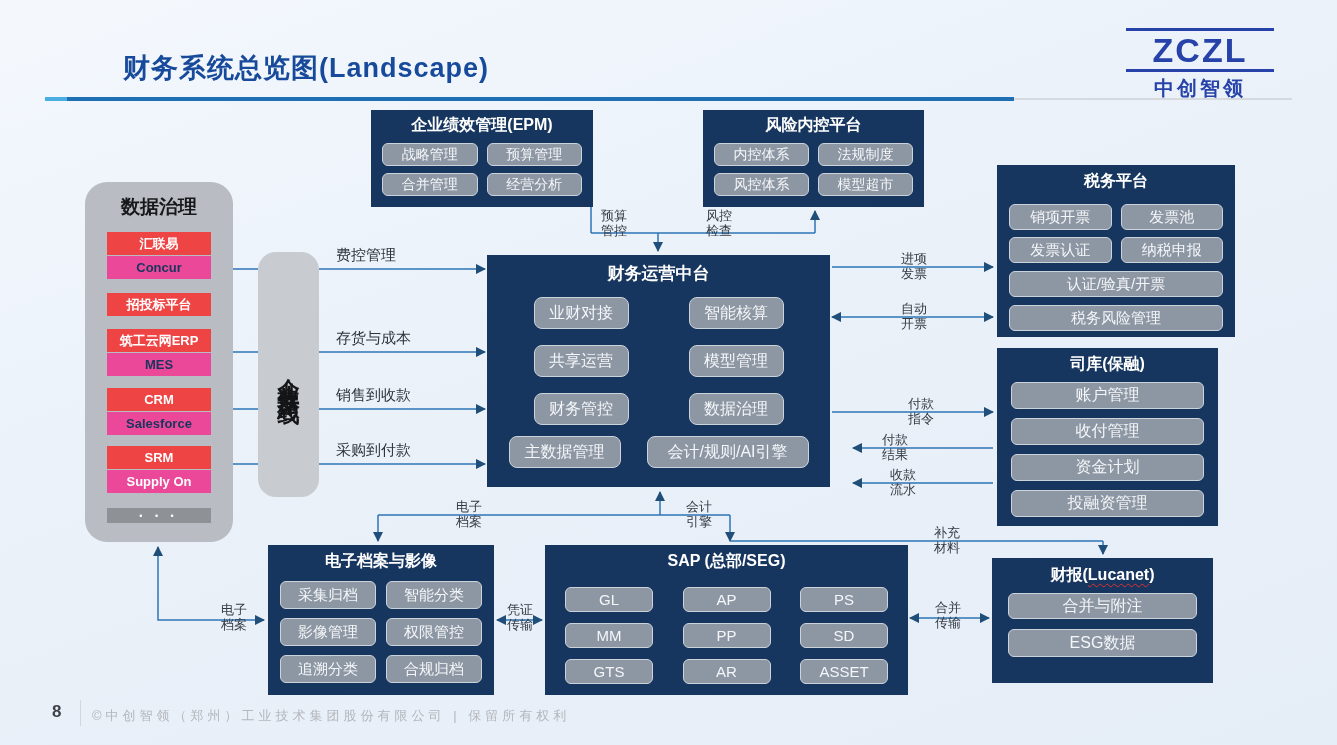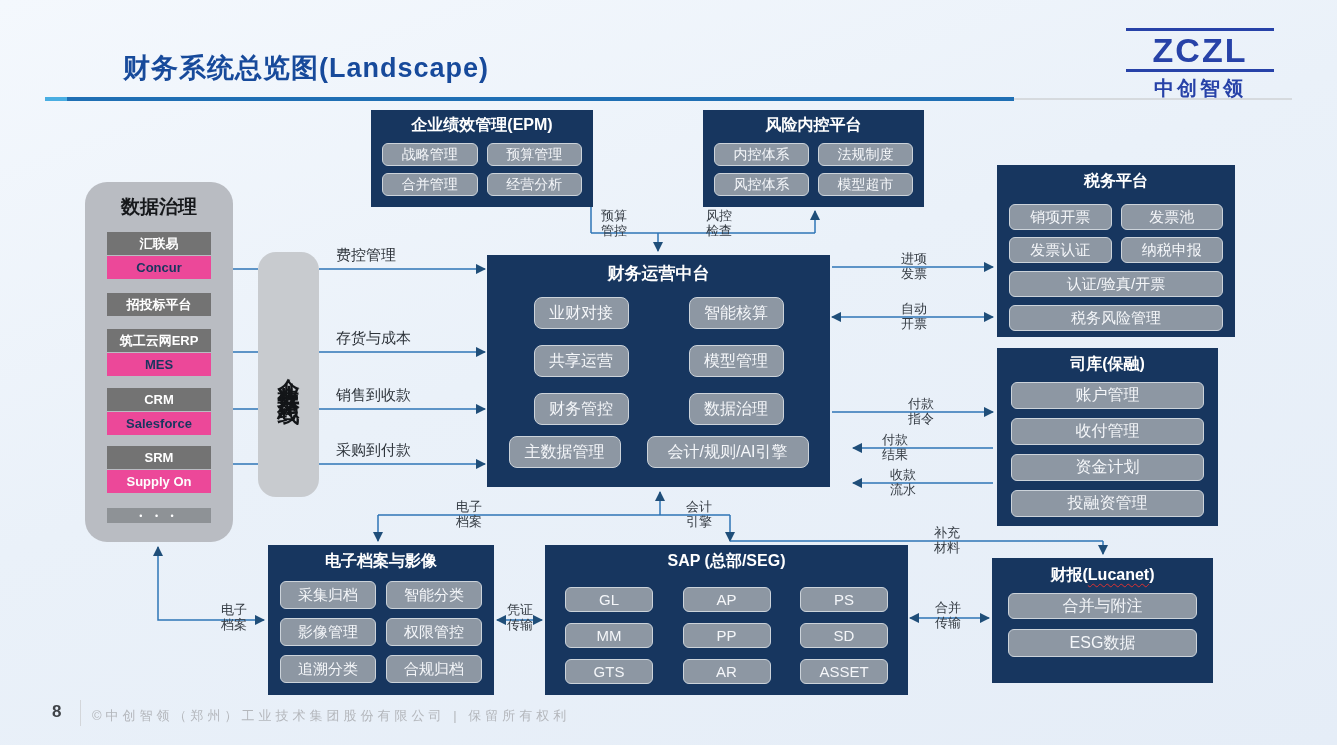"汇联易" .fi.blue { background: #737373 -> #ef4444 }
